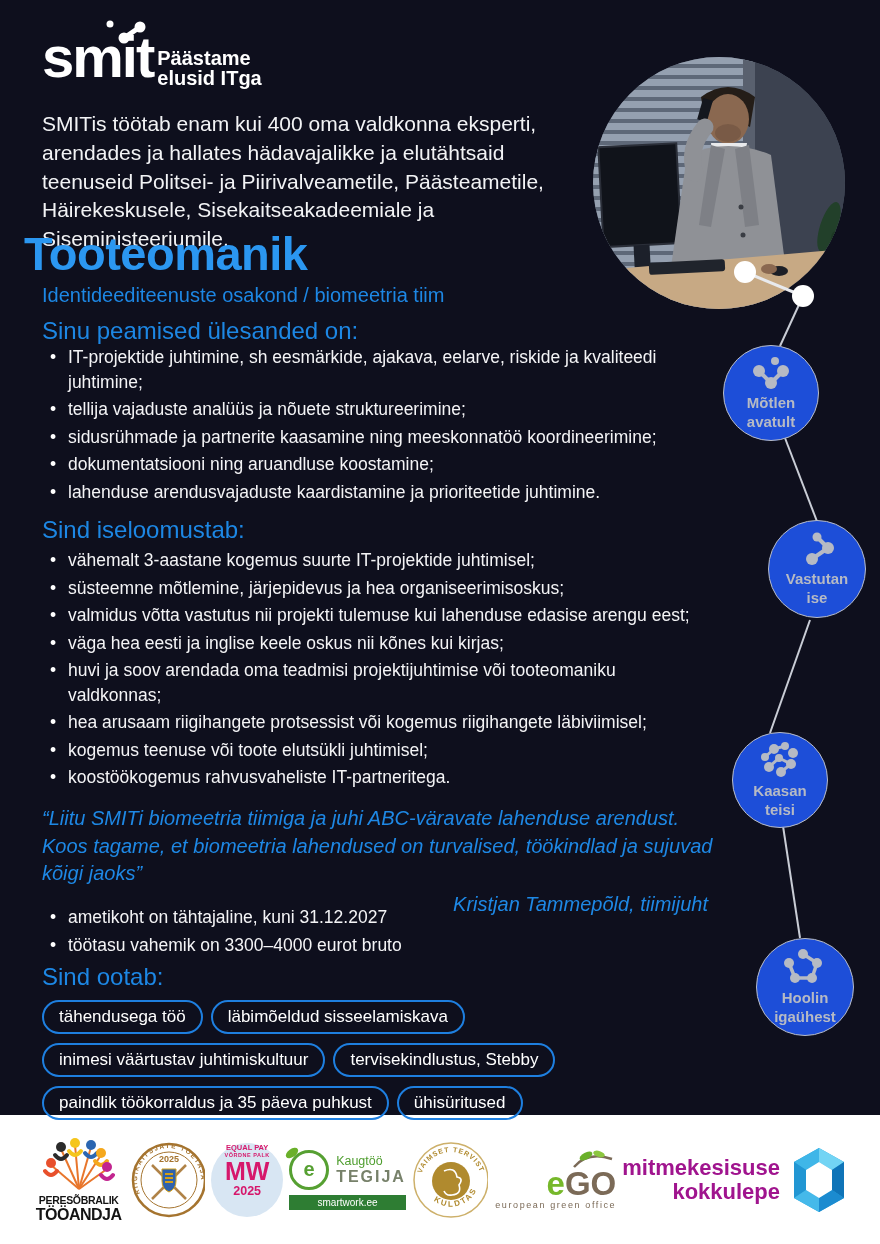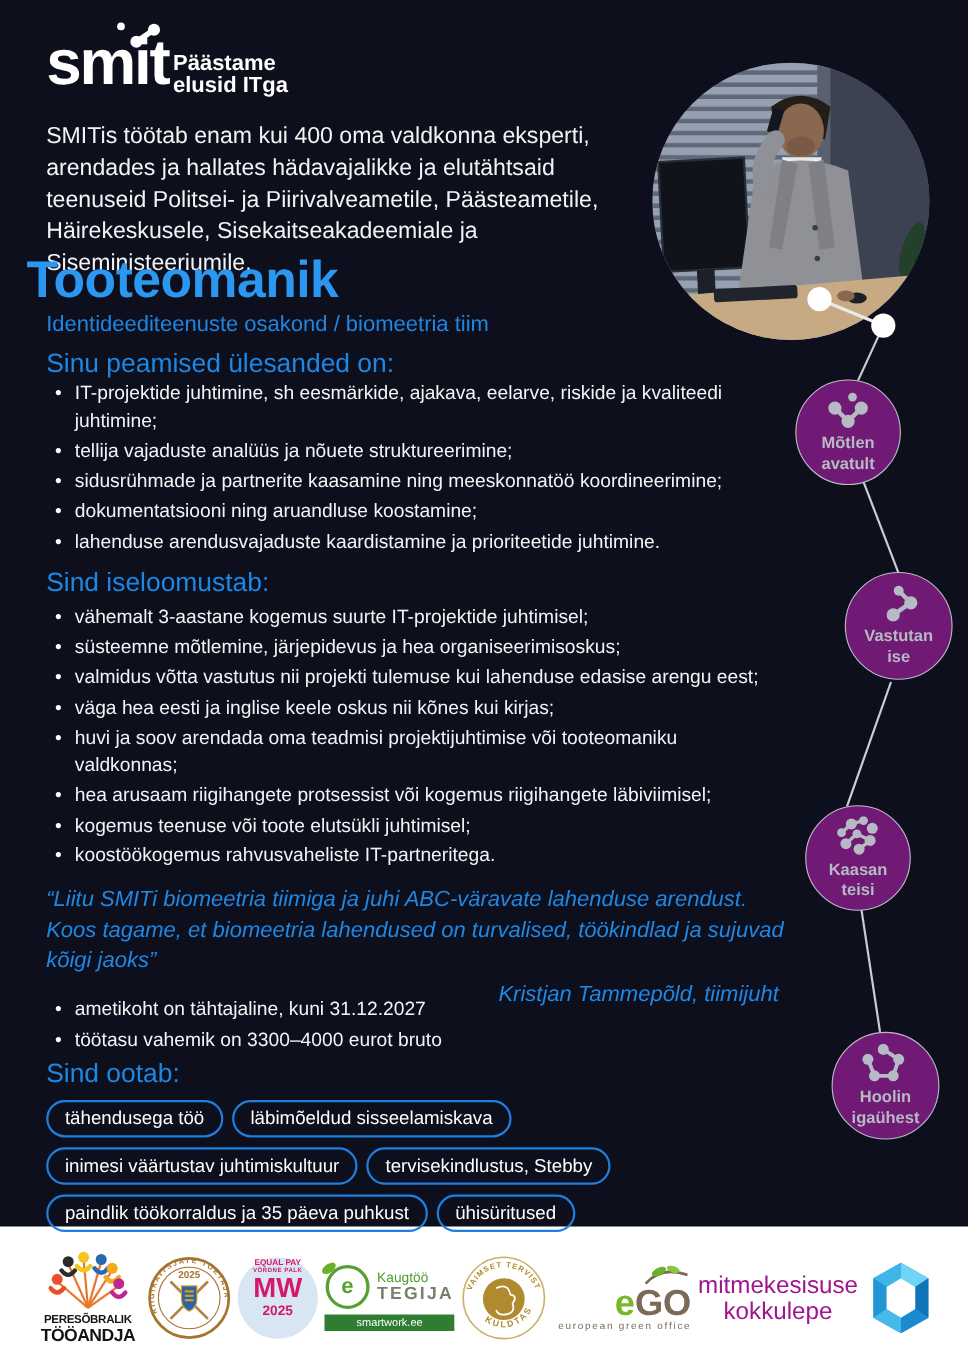"Mõtlen" .vbadge { background: #701a75 -> #1d4ed8 }
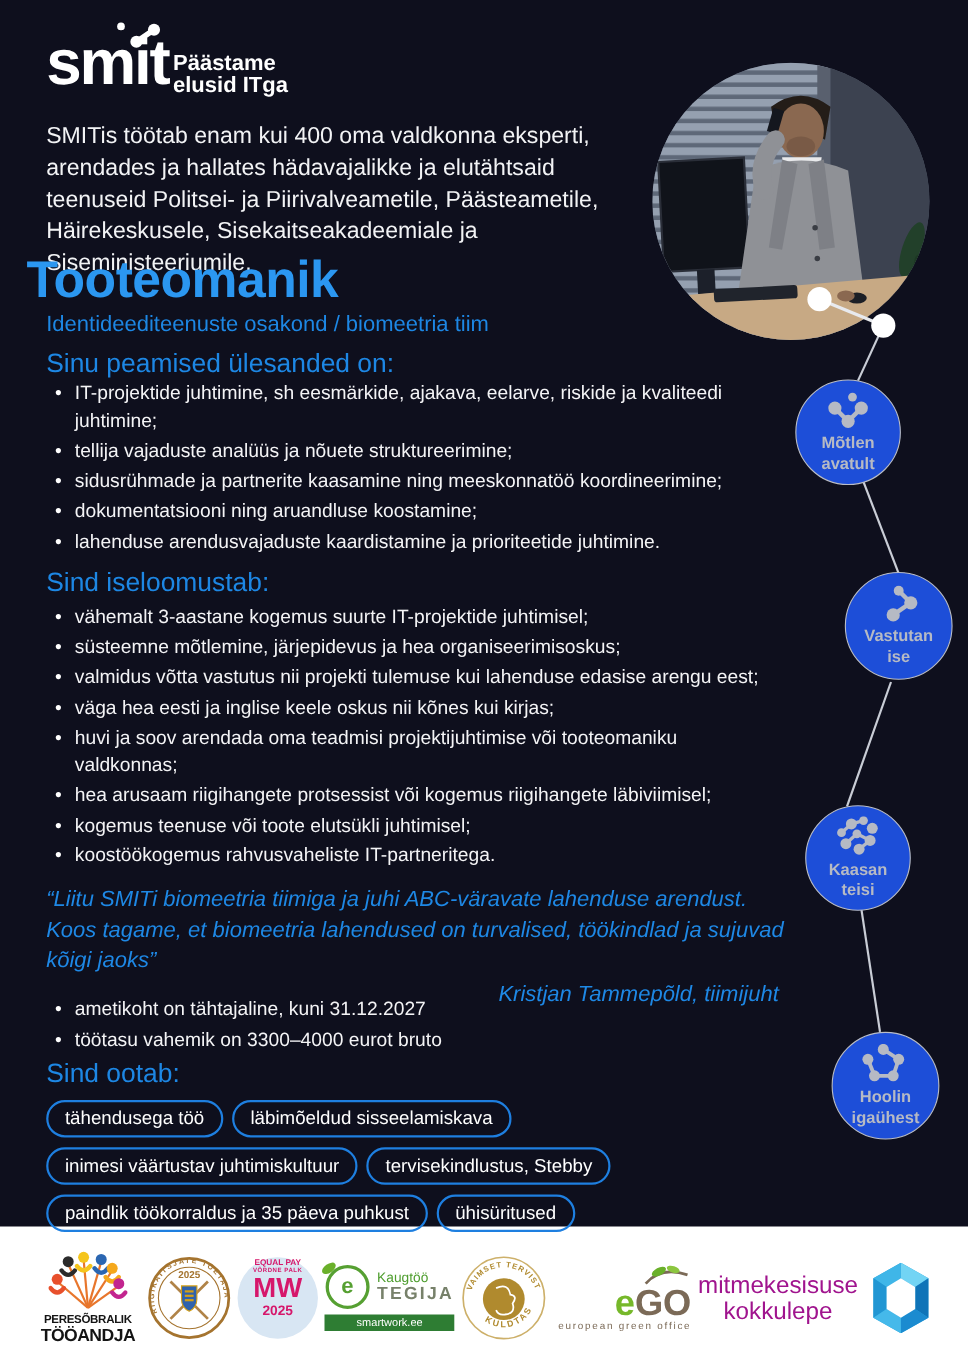"mitmekesisuse" .div-text { font-weight: normal -> bold; text-align: center -> right }
